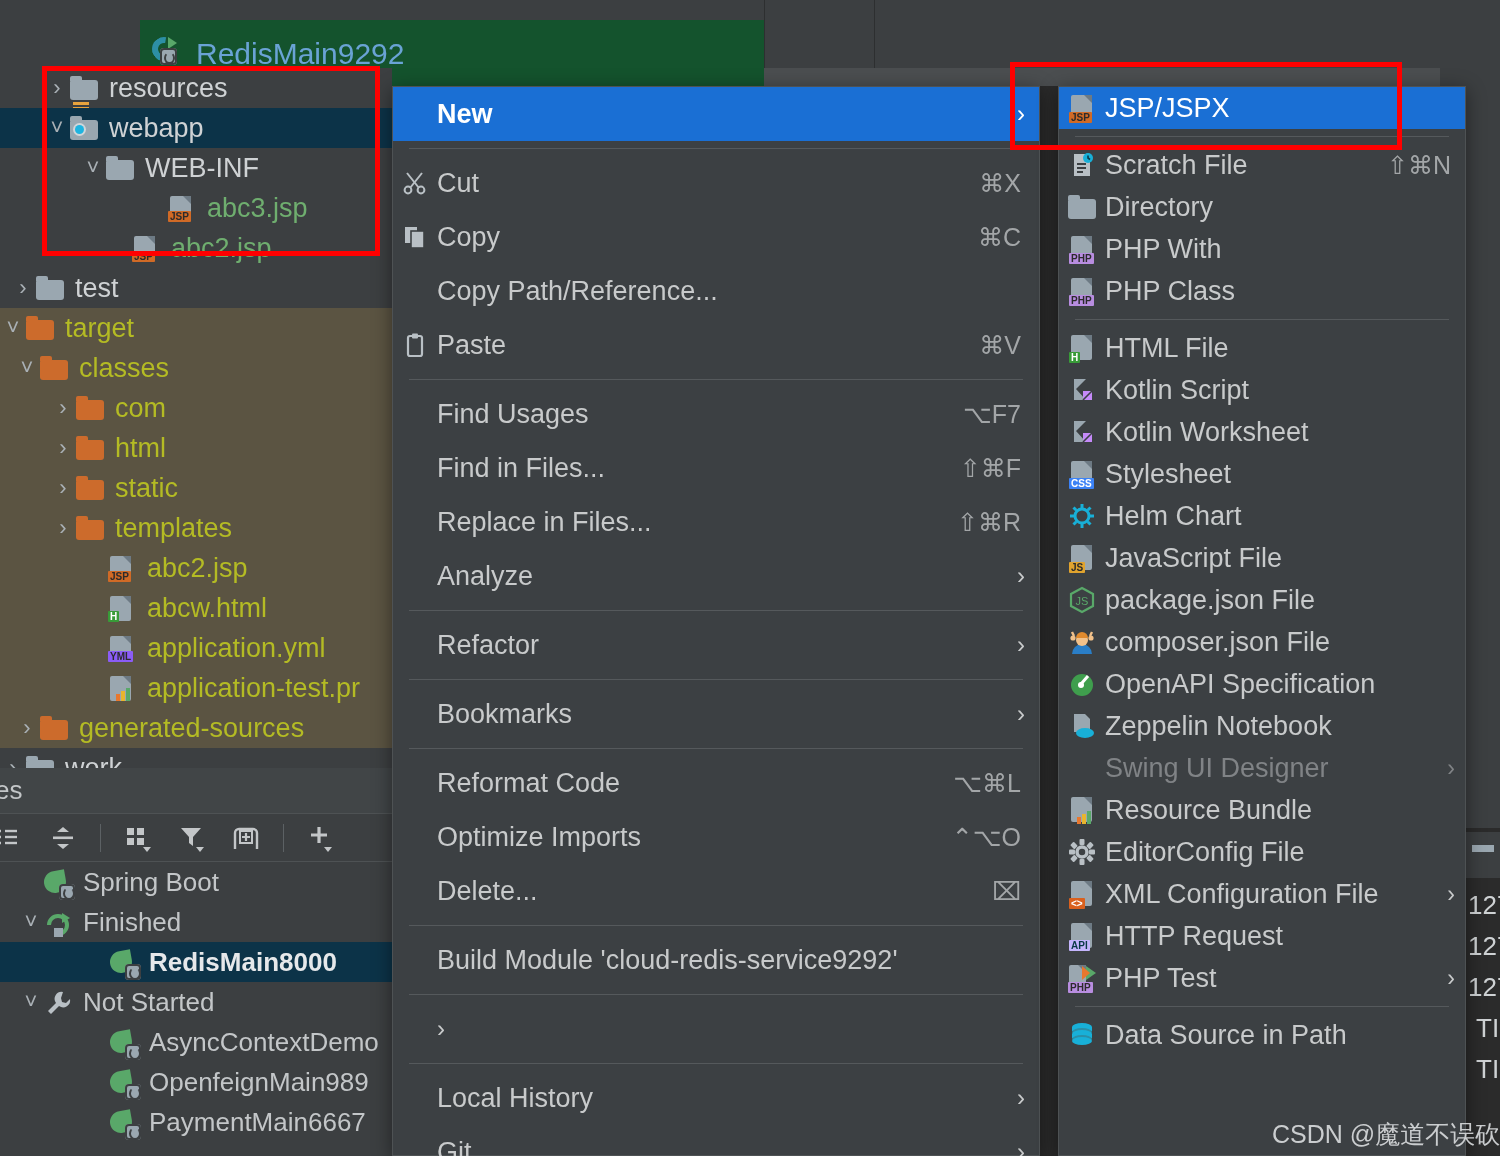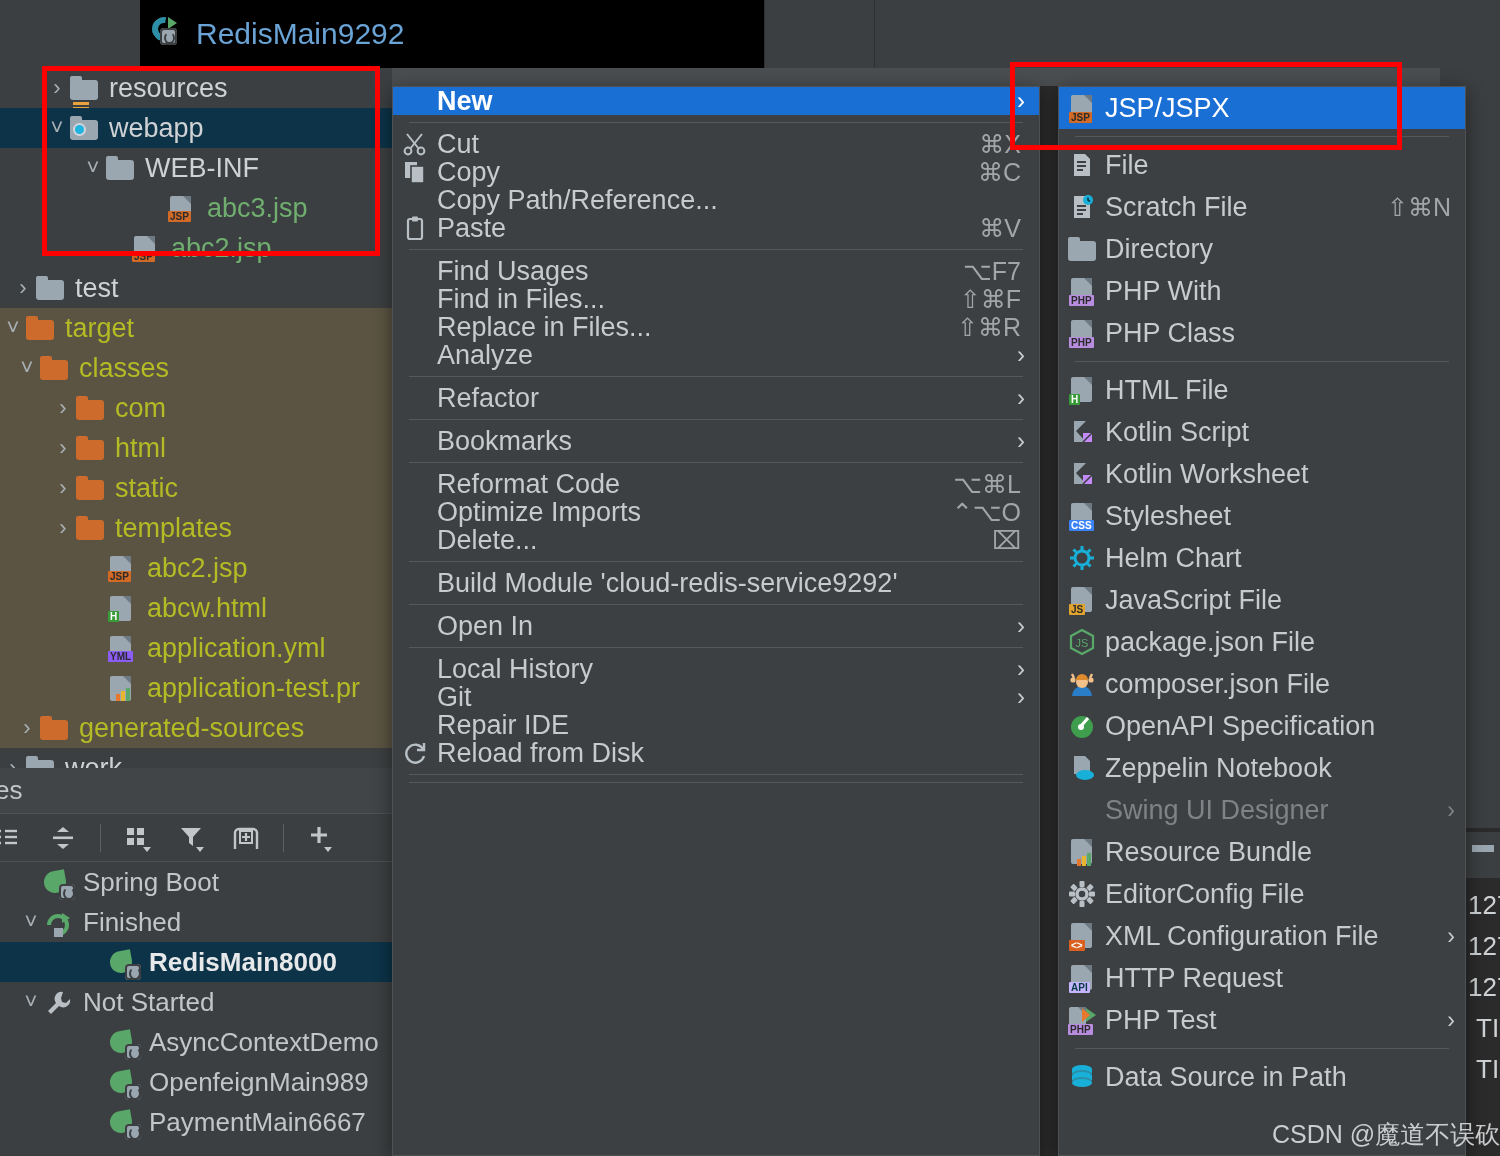"RedisMain9292" .tab.sel { background: #000000 -> #14532d; margin-top: none -> 20px }
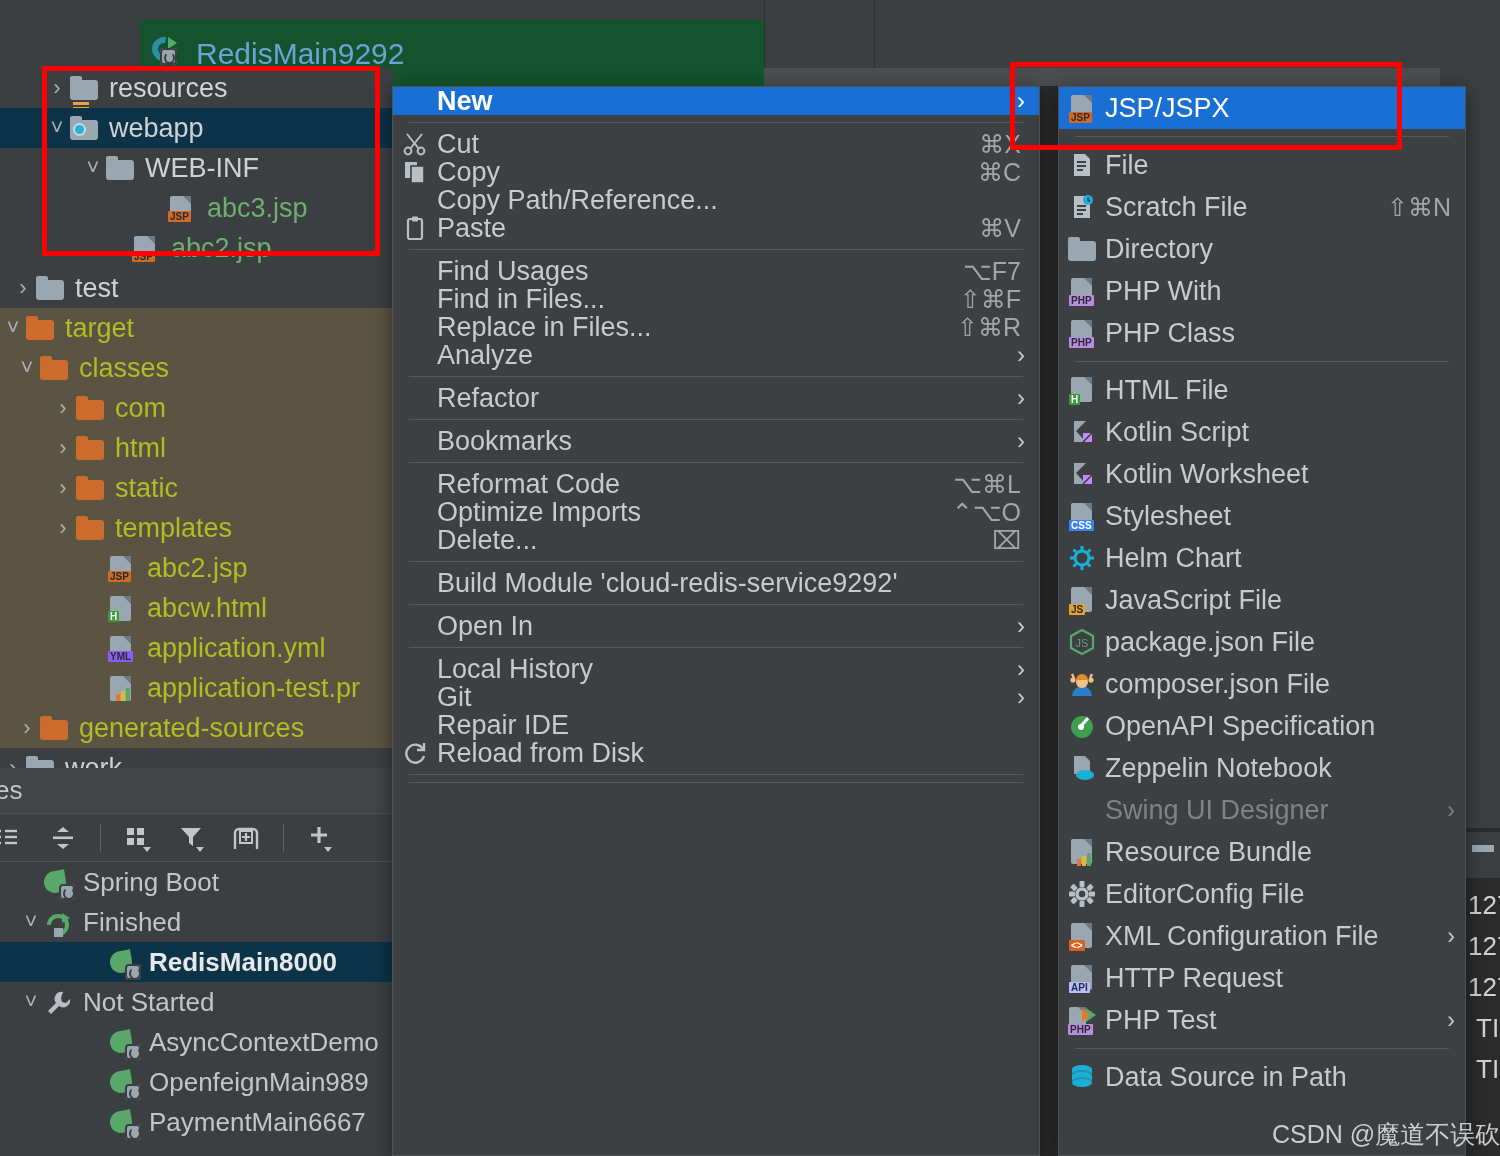"New" .mi { height: 28px -> 54px }
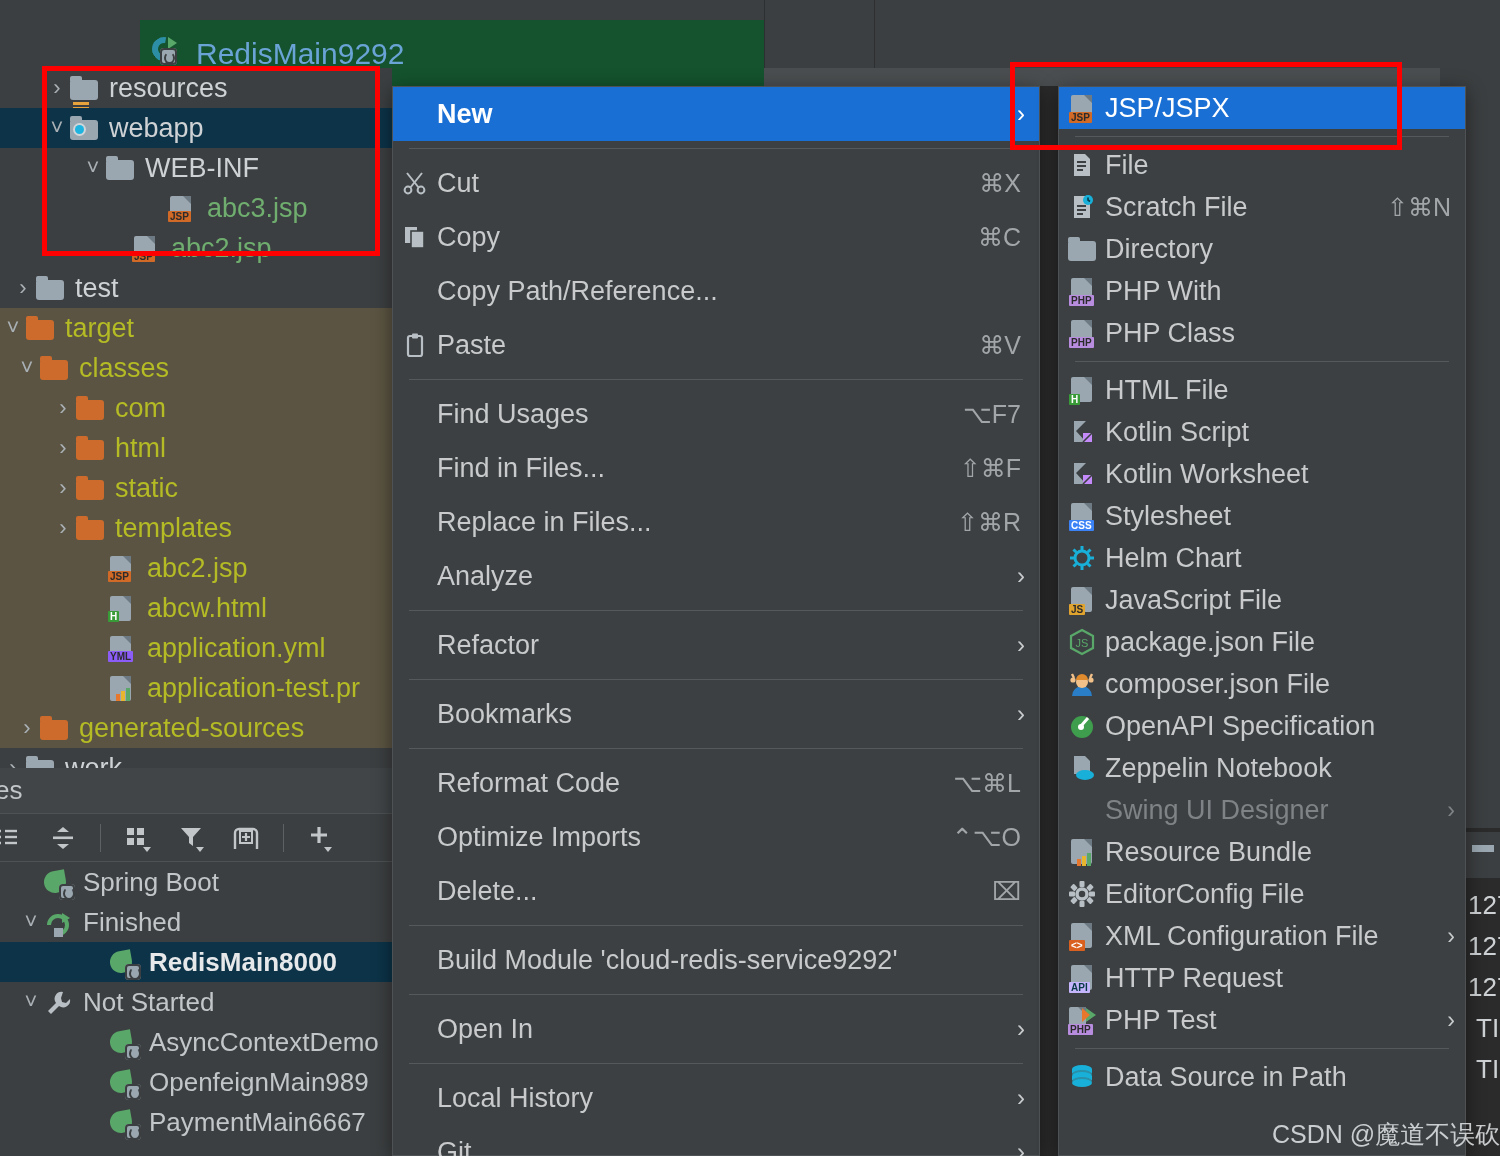"File" div.si { html: <div> <span> <svg> <path></path> <path></path> </svg> </span> <span>File</span> </div> -> none }
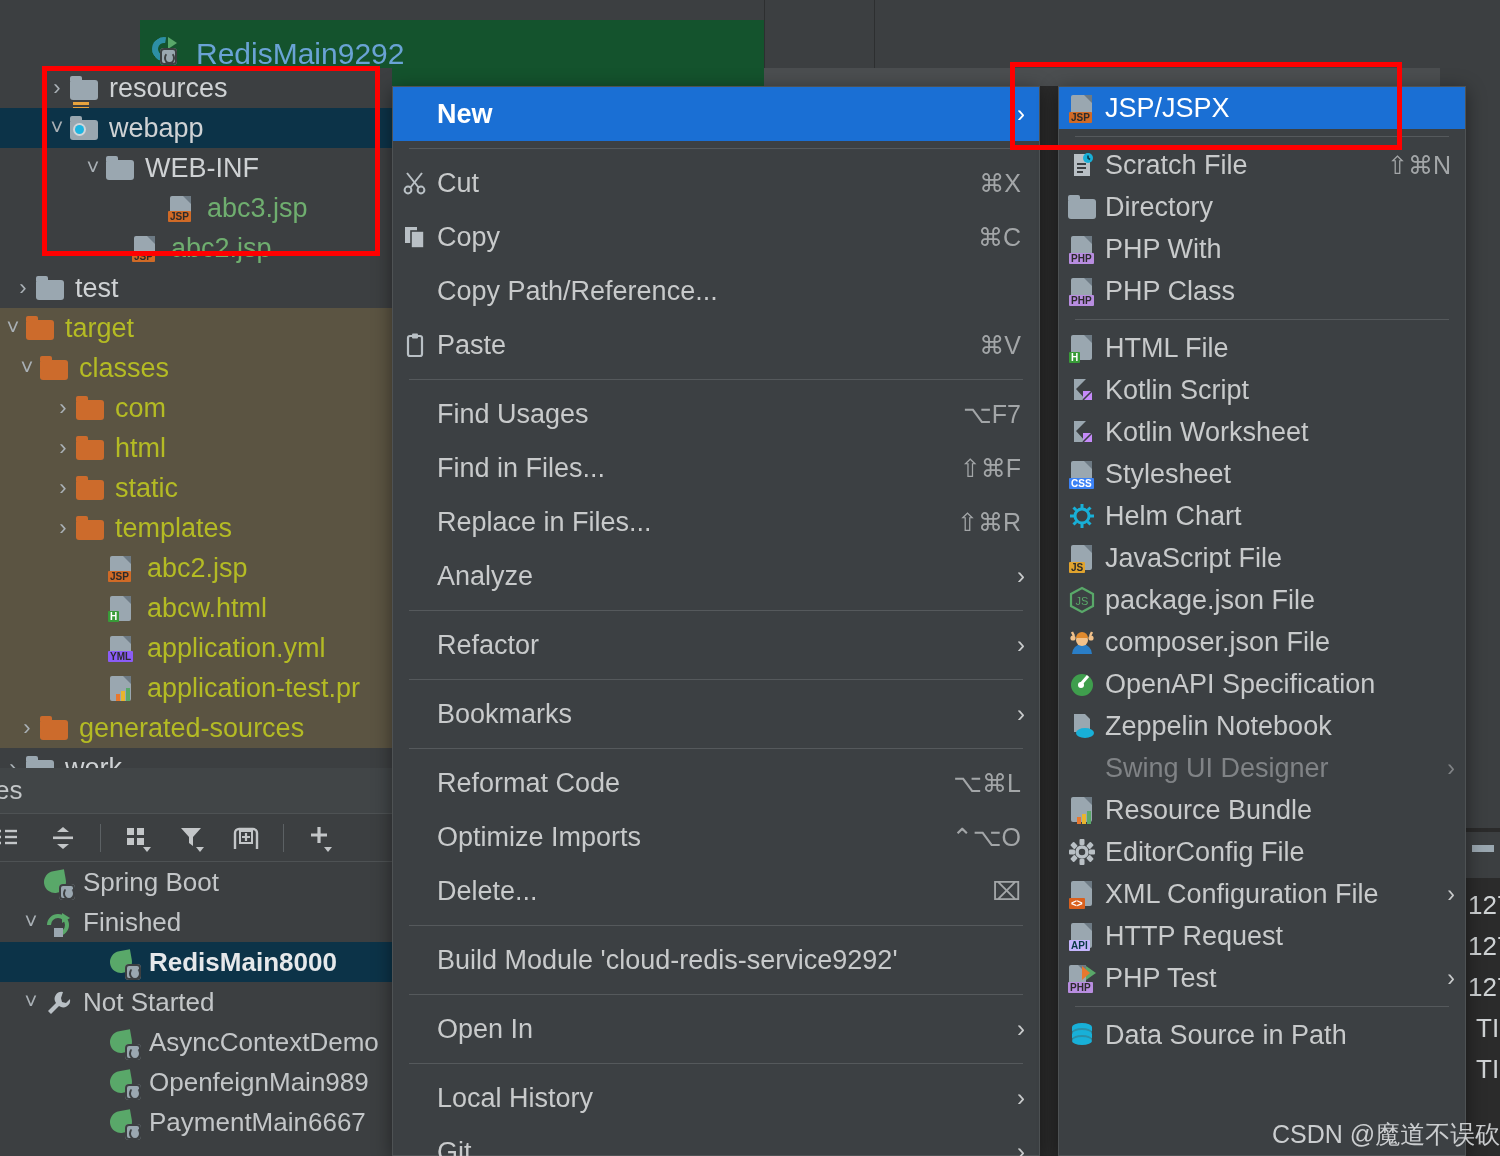"Open In" span.mi-label { html: <span>Open In</span> -> none }
